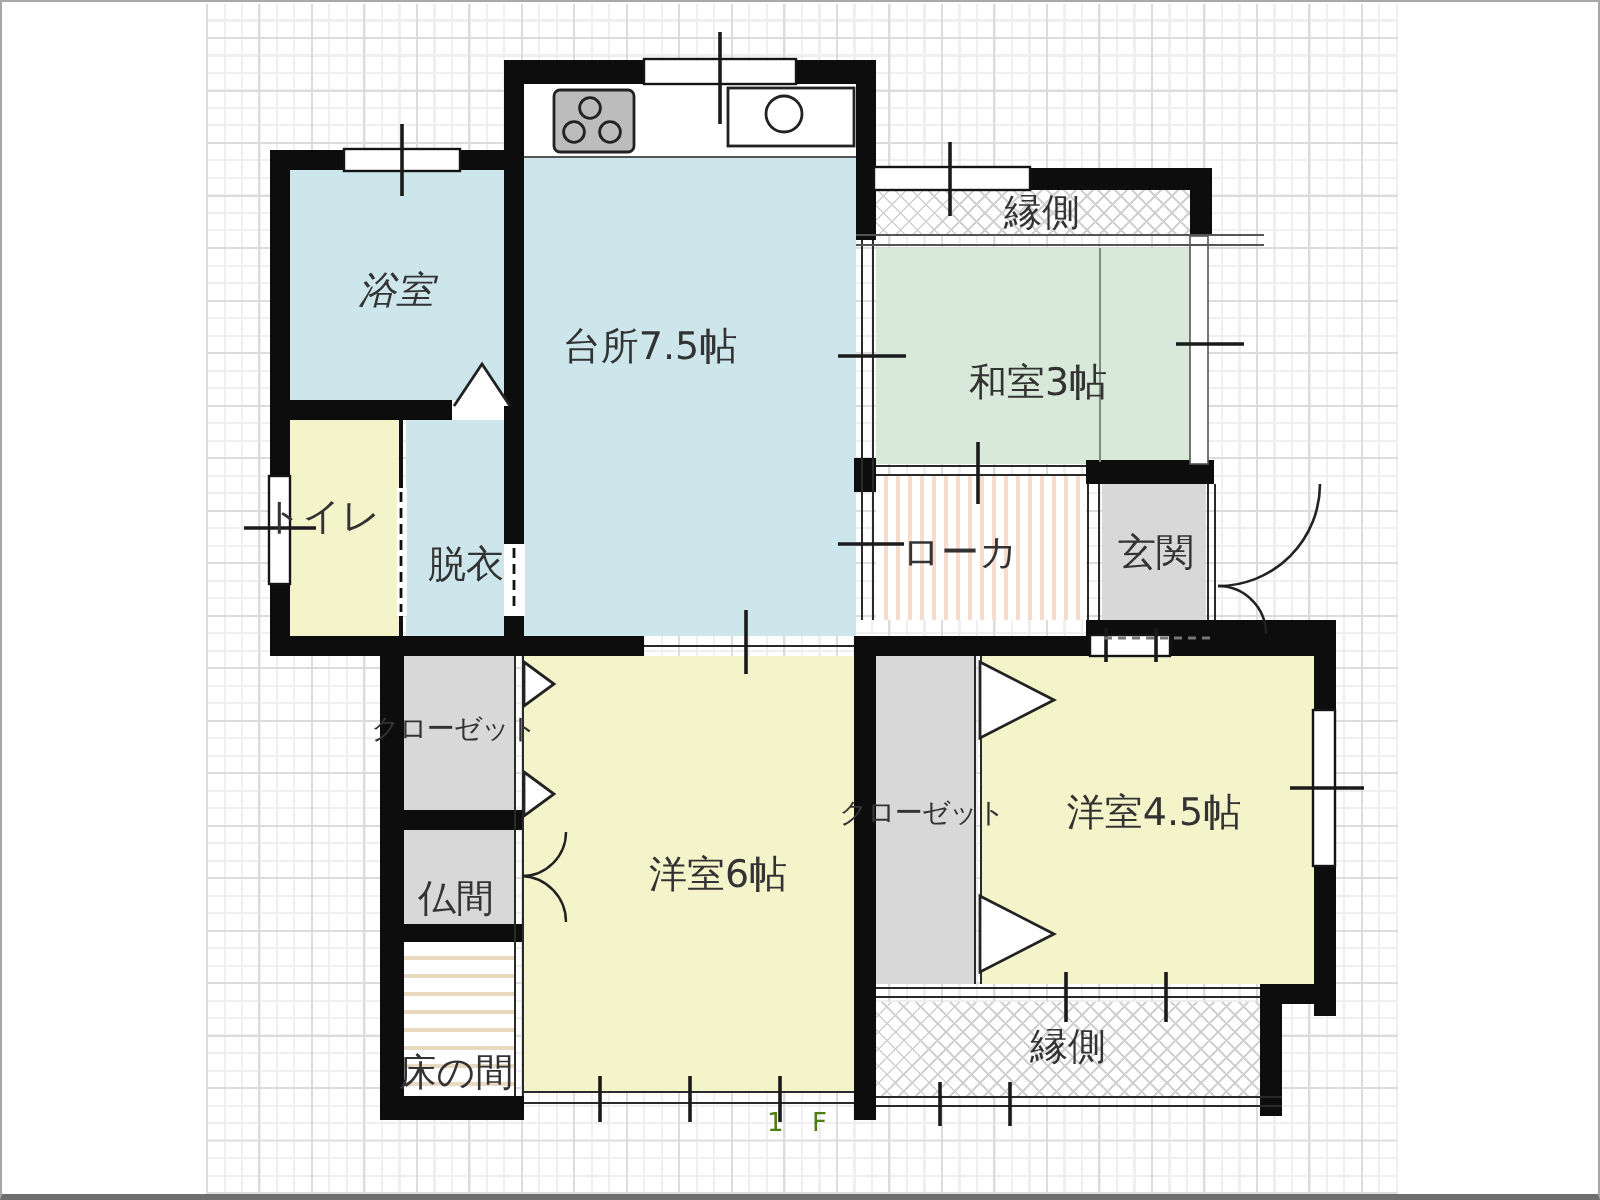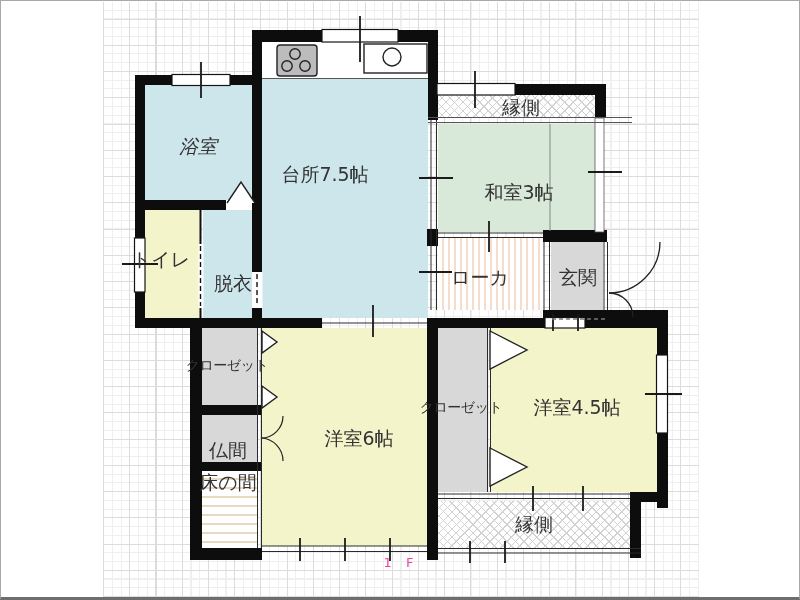"床の間" div.label { top: 482px -> 537px }
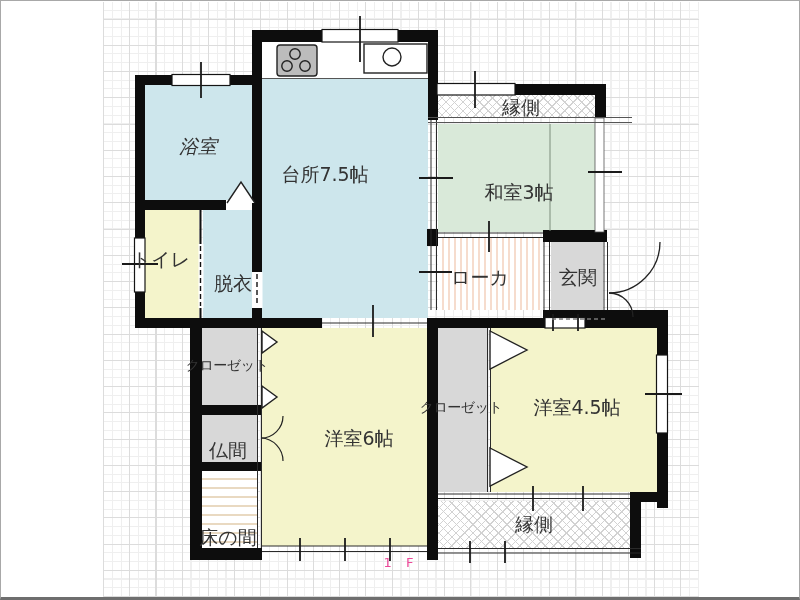"1 F" .label.floor { color: #ec4899 -> #4d7c0f }
